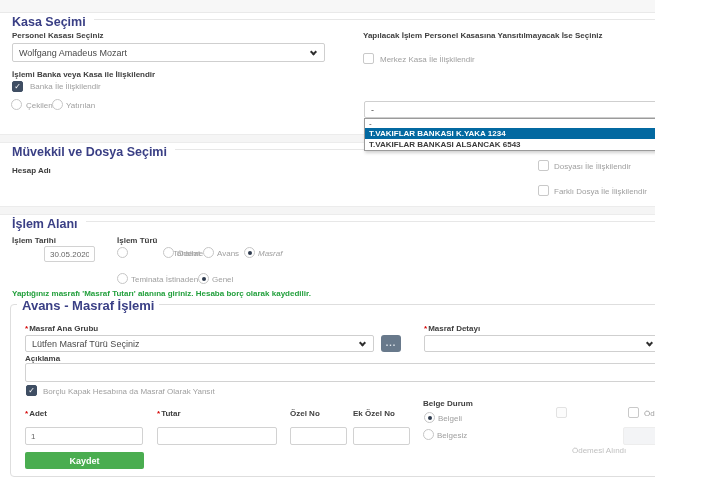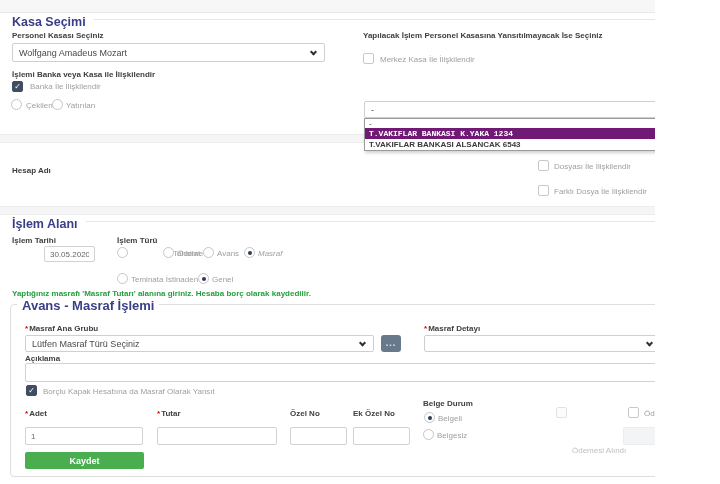"T.VAKIFLAR BANKASI K.YAKA 1234" .dd-opt.hl { background: #701a75 -> #0369a1; font-family: Liberation Mono, monospace -> none }
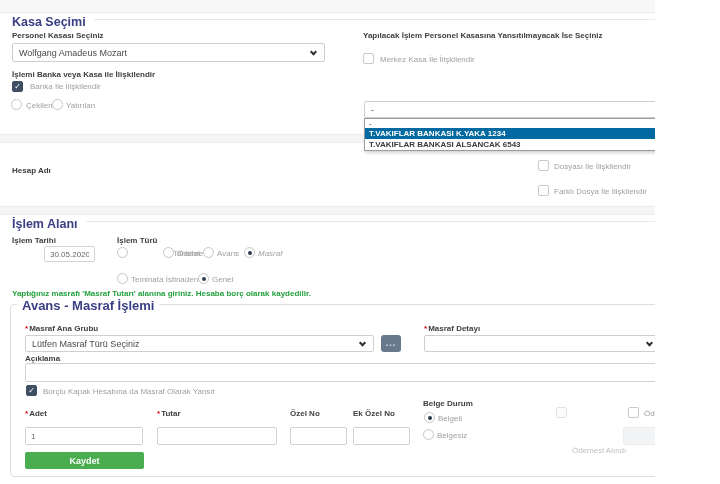"Müvekkil ve Dosya Seçimi" div.legend { html: none -> <div> <span>Müvekkil ve Dosya Seçimi</span> <span></span> </div> }
